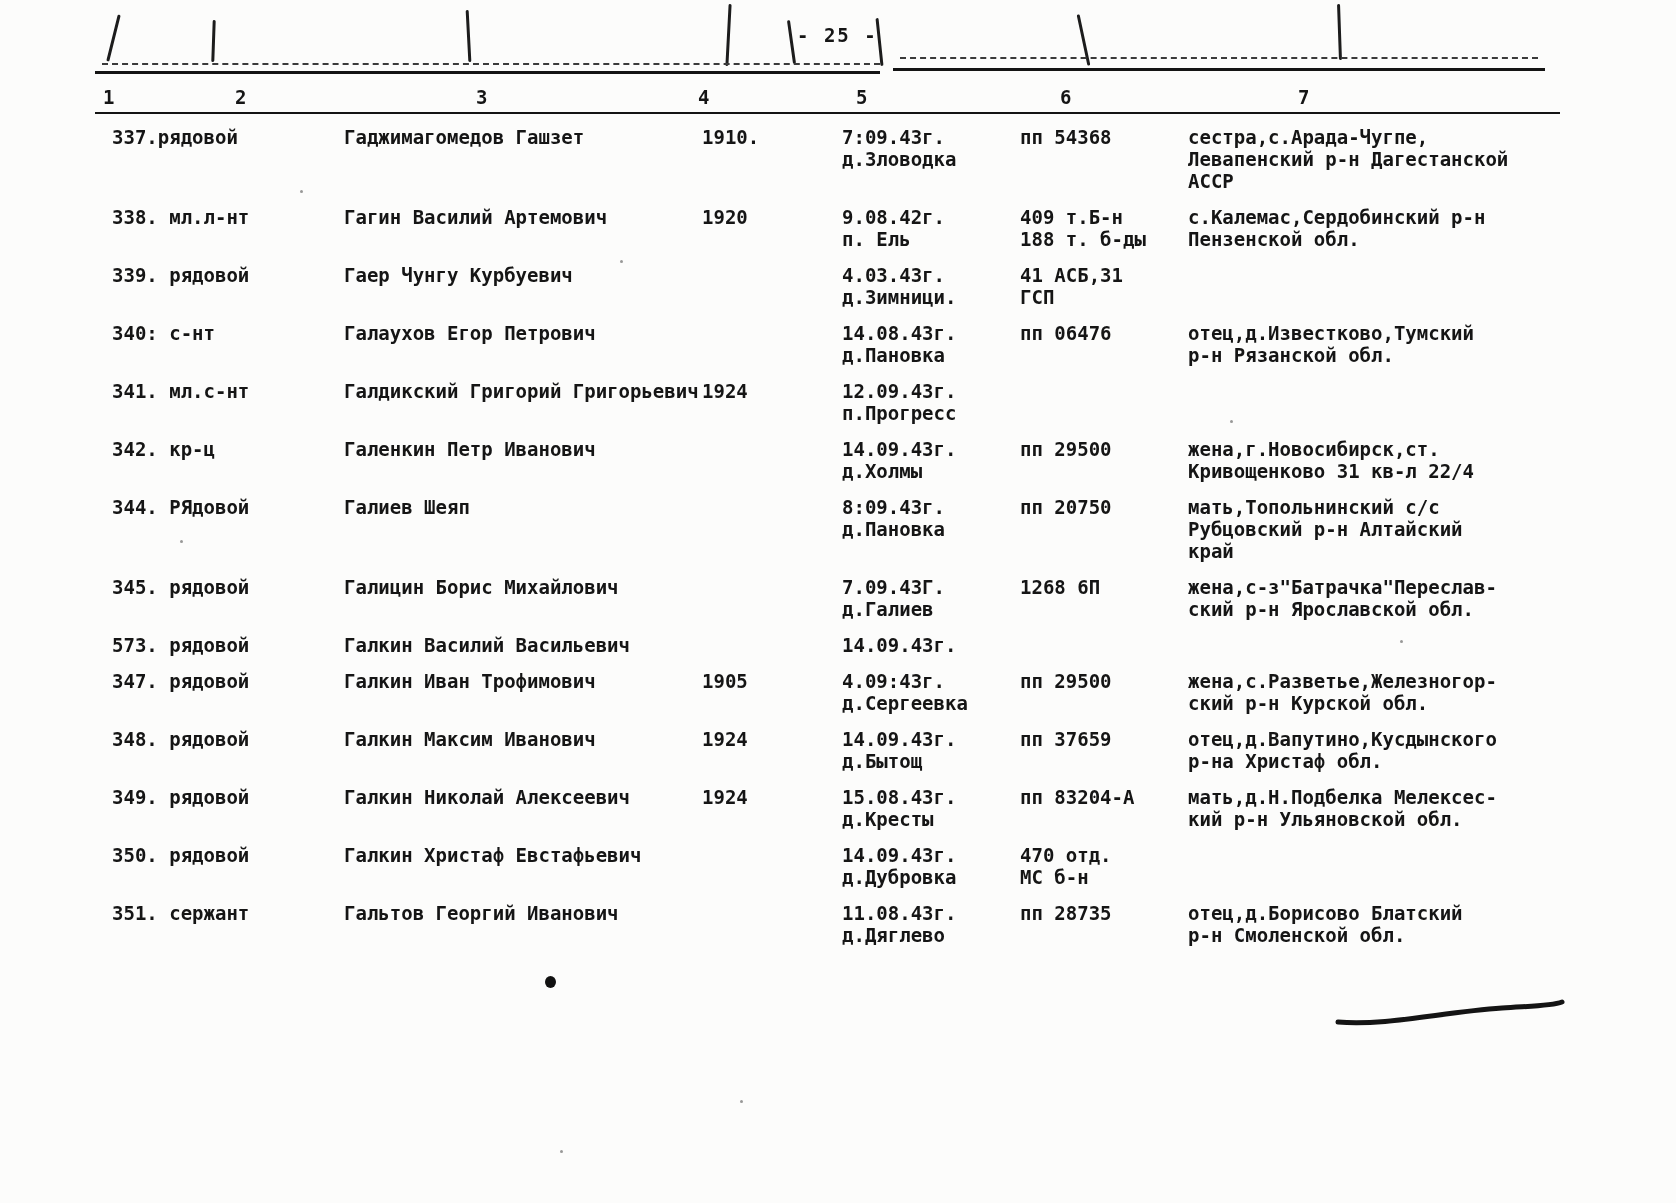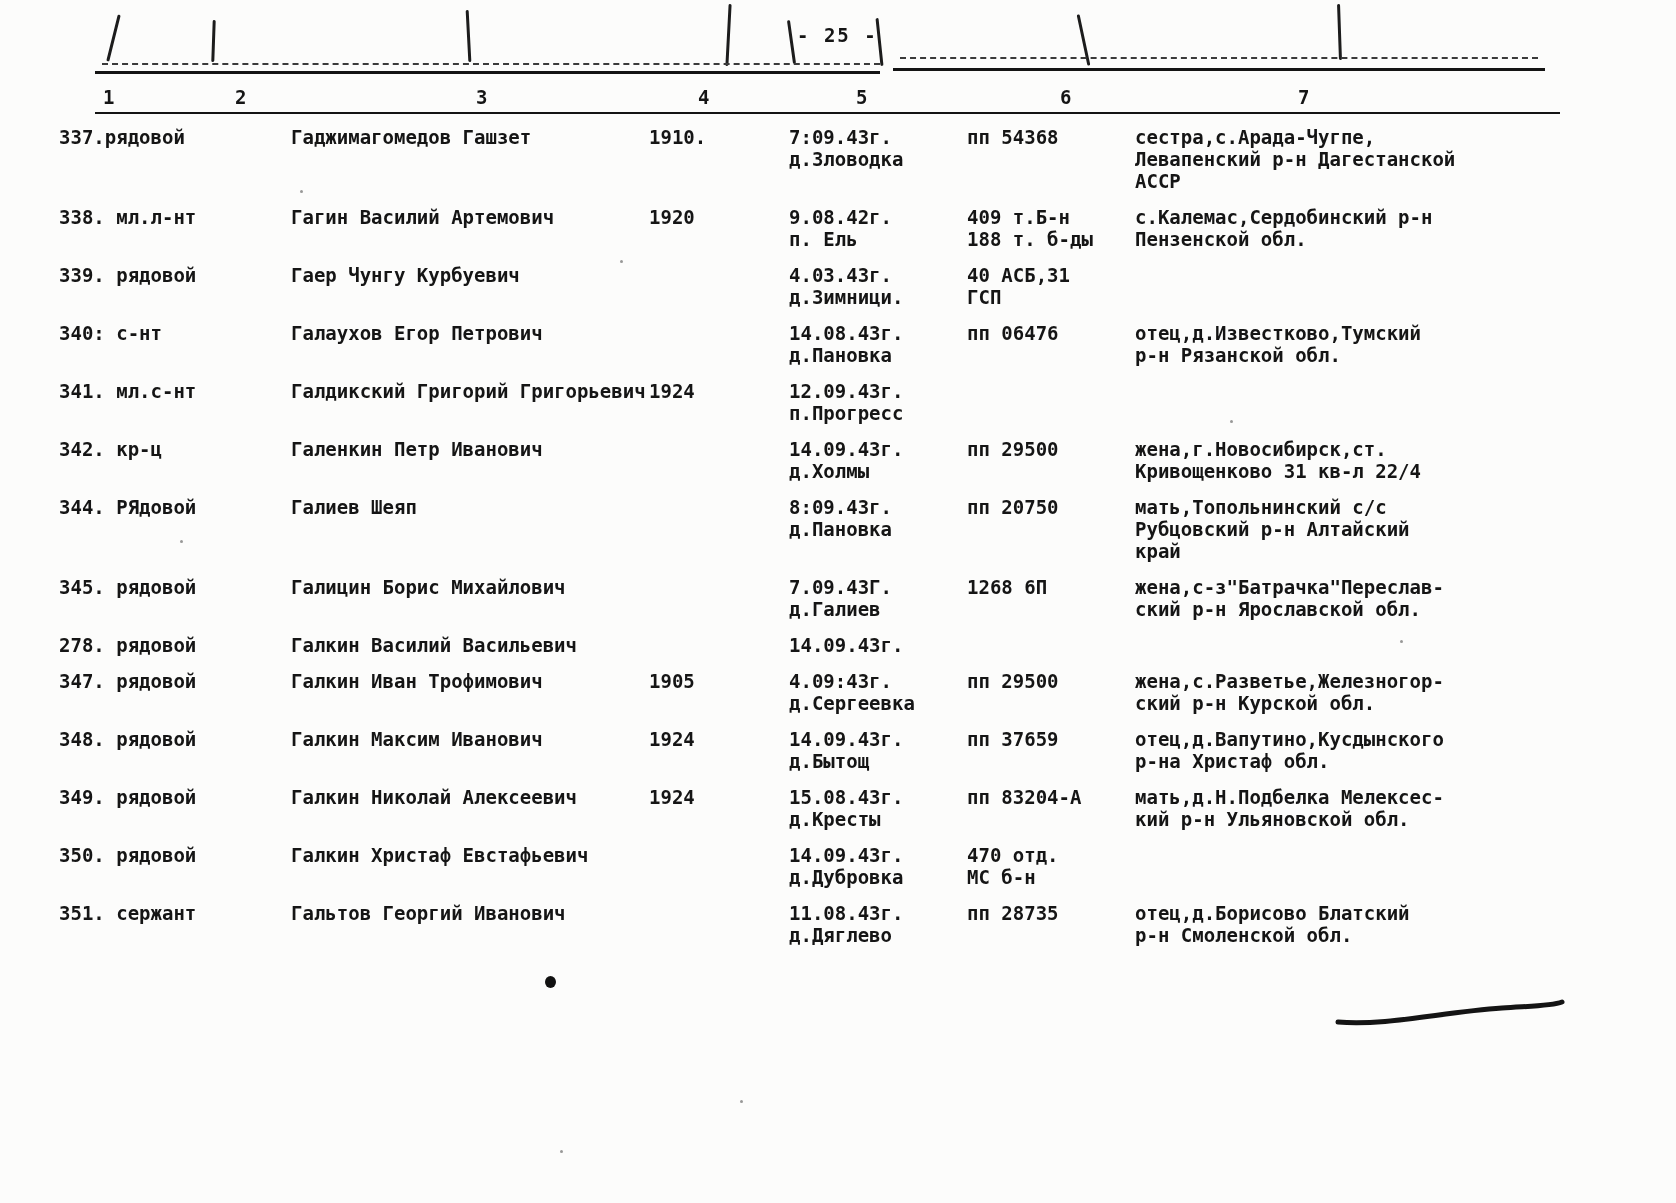"337.рядовой" .table { padding-left: 59px -> 112px }
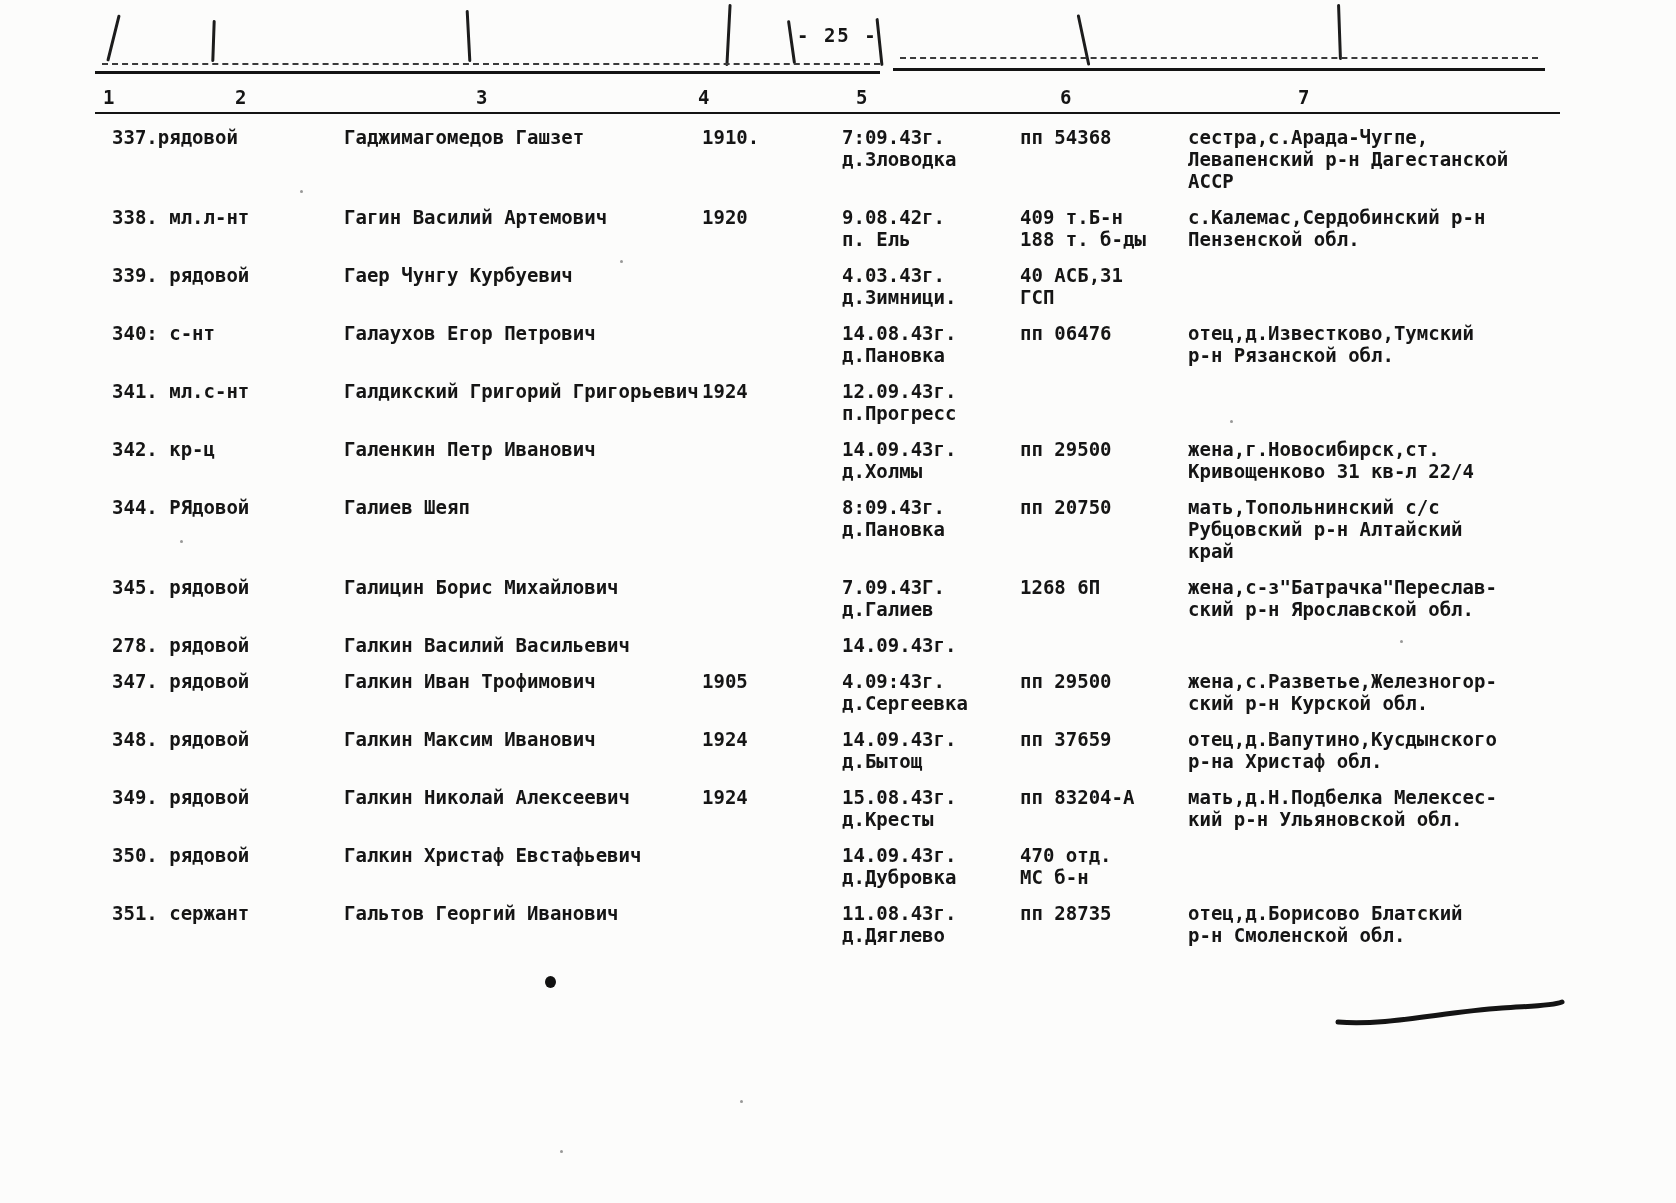"40 АСБ,31" div { text: 40 -> 41 }
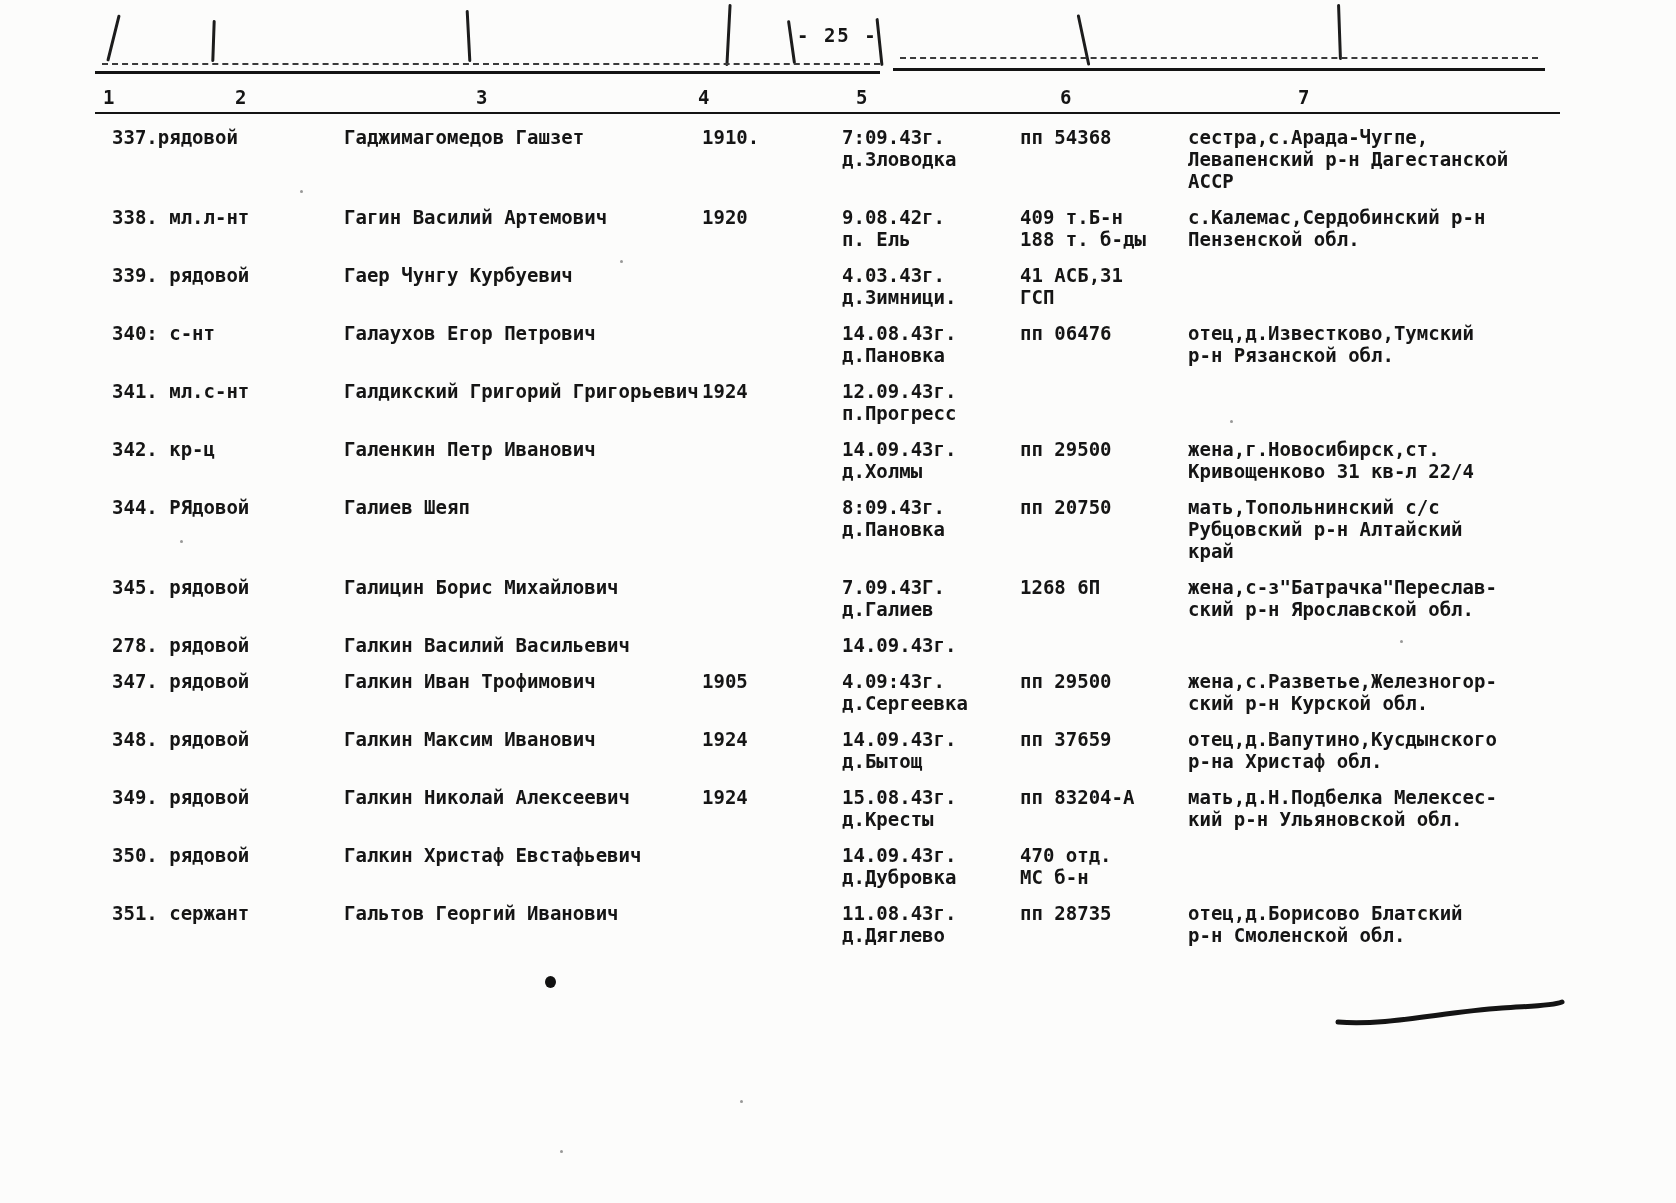"278. рядовой" div { text: 278 -> 573 }
